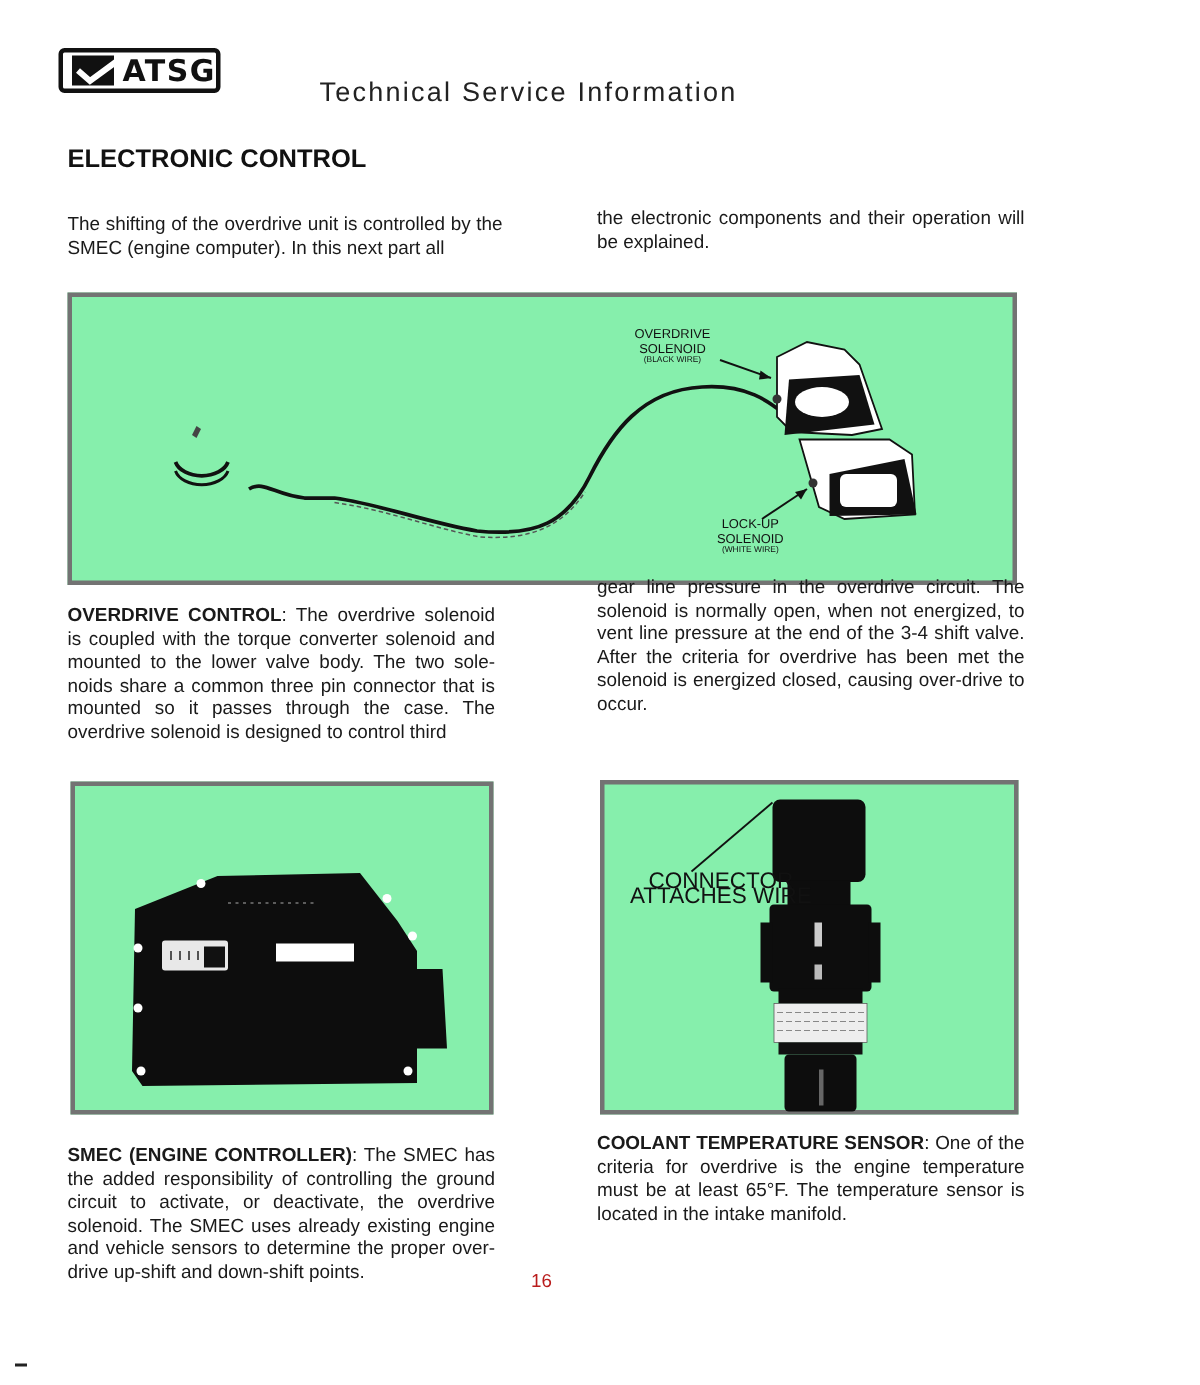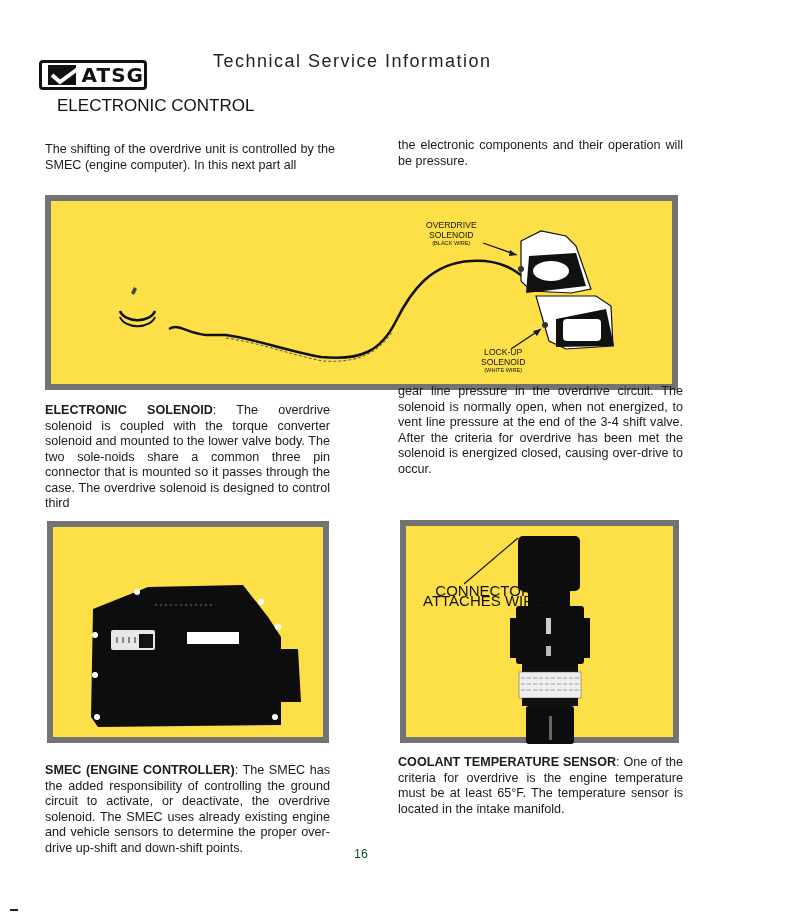"ATSG" .logo { top: 60px -> 32px }
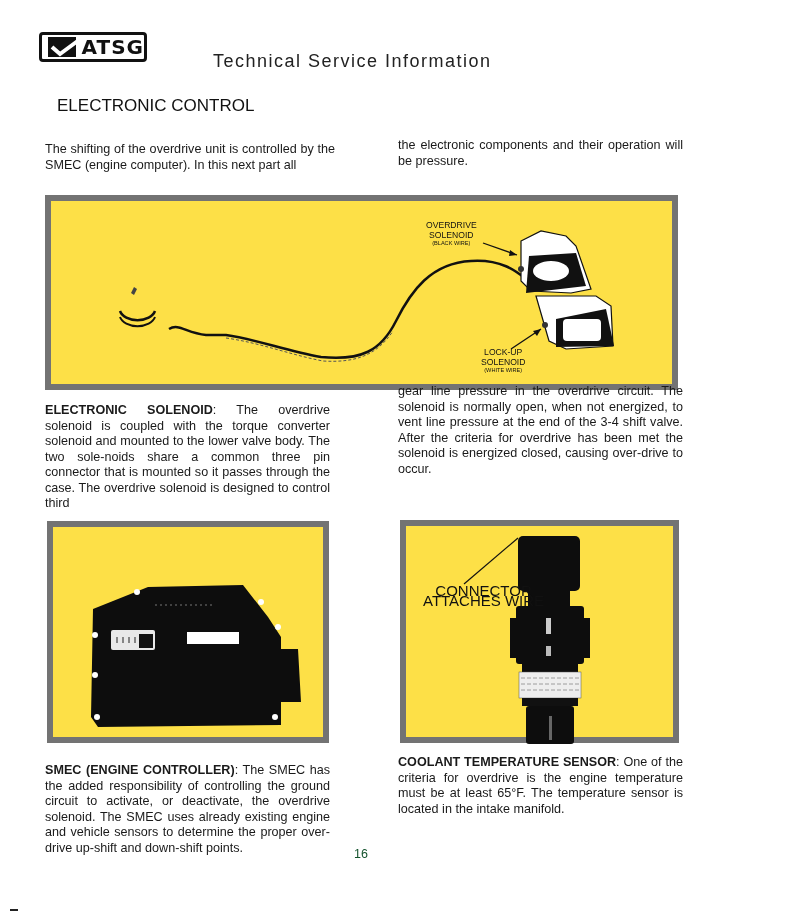"ELECTRONIC CONTROL" .section-title { font-weight: normal -> bold; margin-left: 12px -> none }
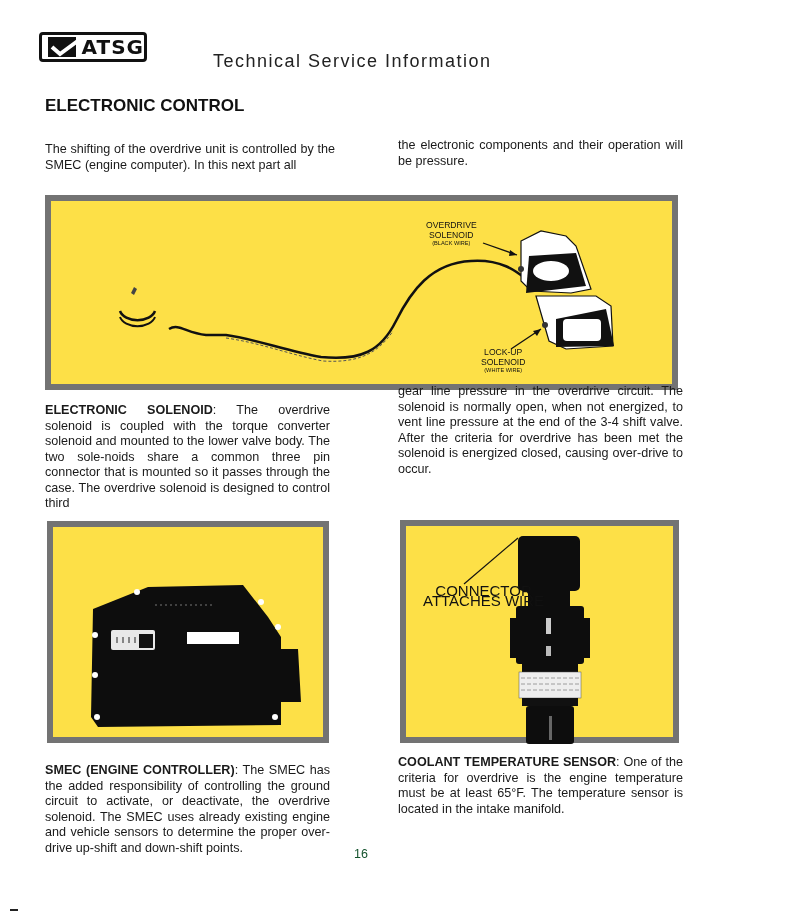"the electronic components and their" div.abs { text: pressure -> explained }
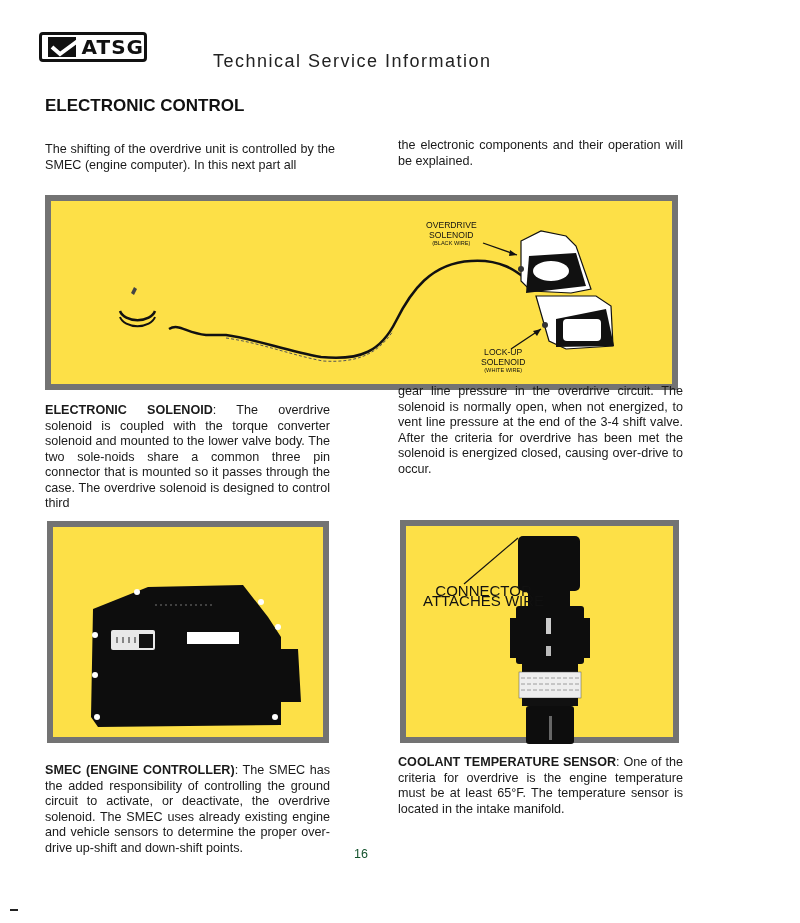"OVERDRIVE" .fig { background: #fde047 -> #86efac; border: 6px solid #737373 -> 3px solid #737373 }
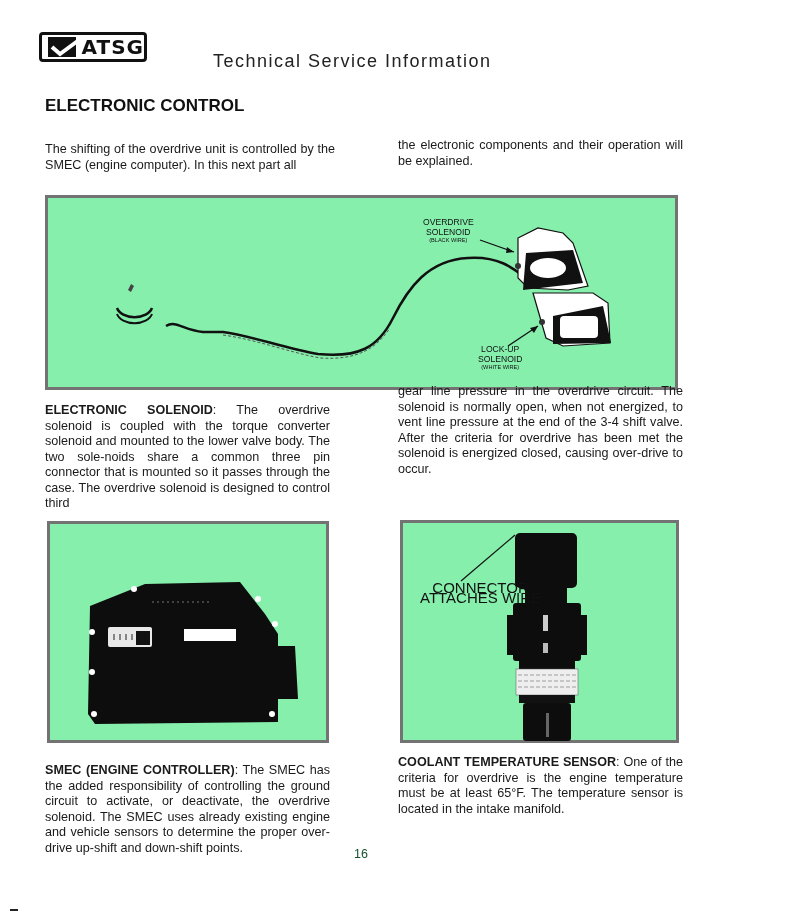"ELECTRONIC SOLENOID" b { text: ELECTRONIC SOLENOID -> OVERDRIVE CONTROL }
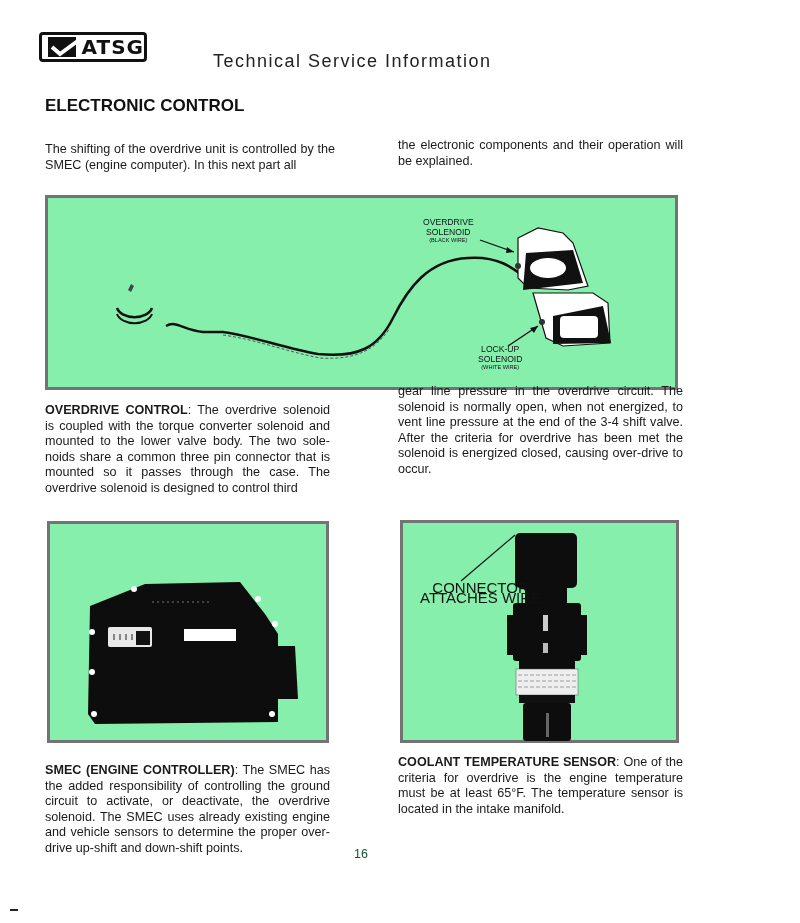"16" .page-num { color: #14532d -> #b91c1c }
